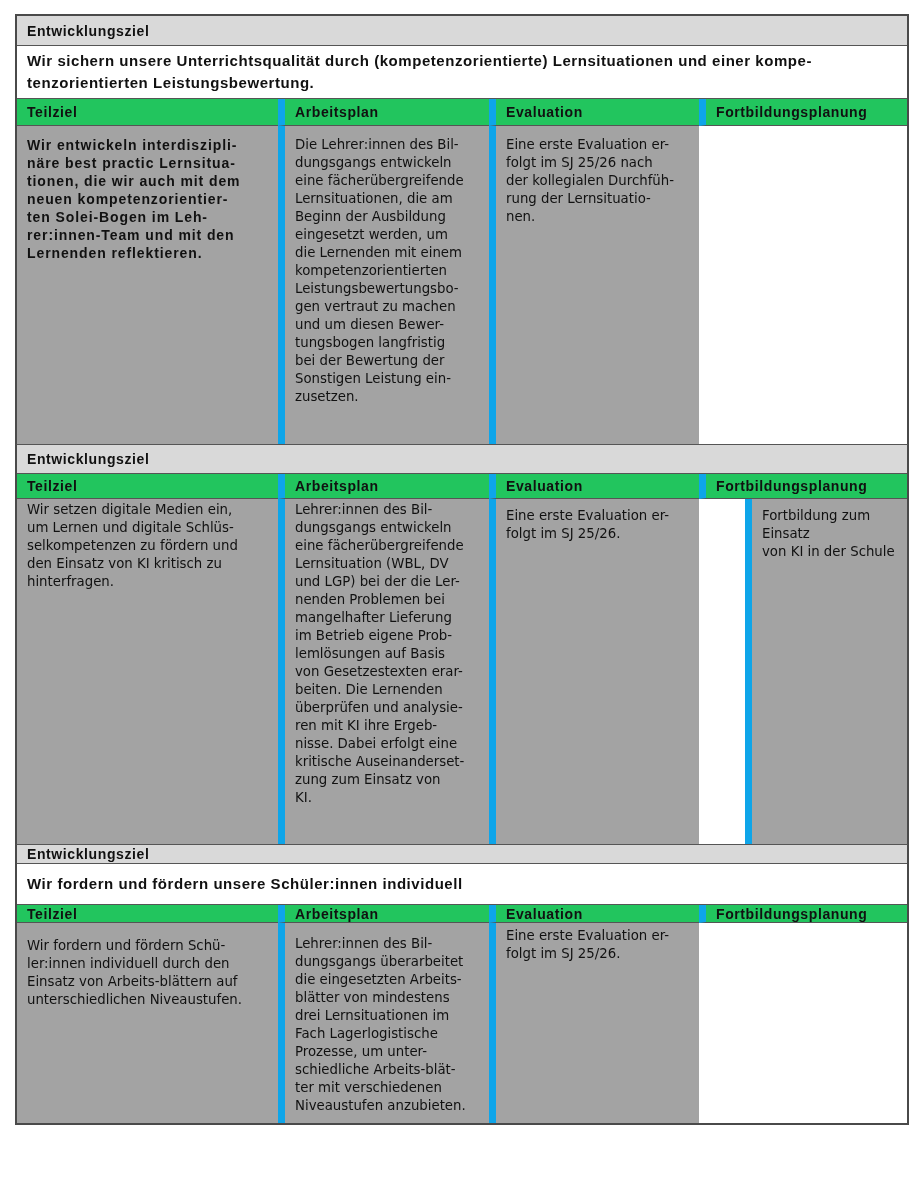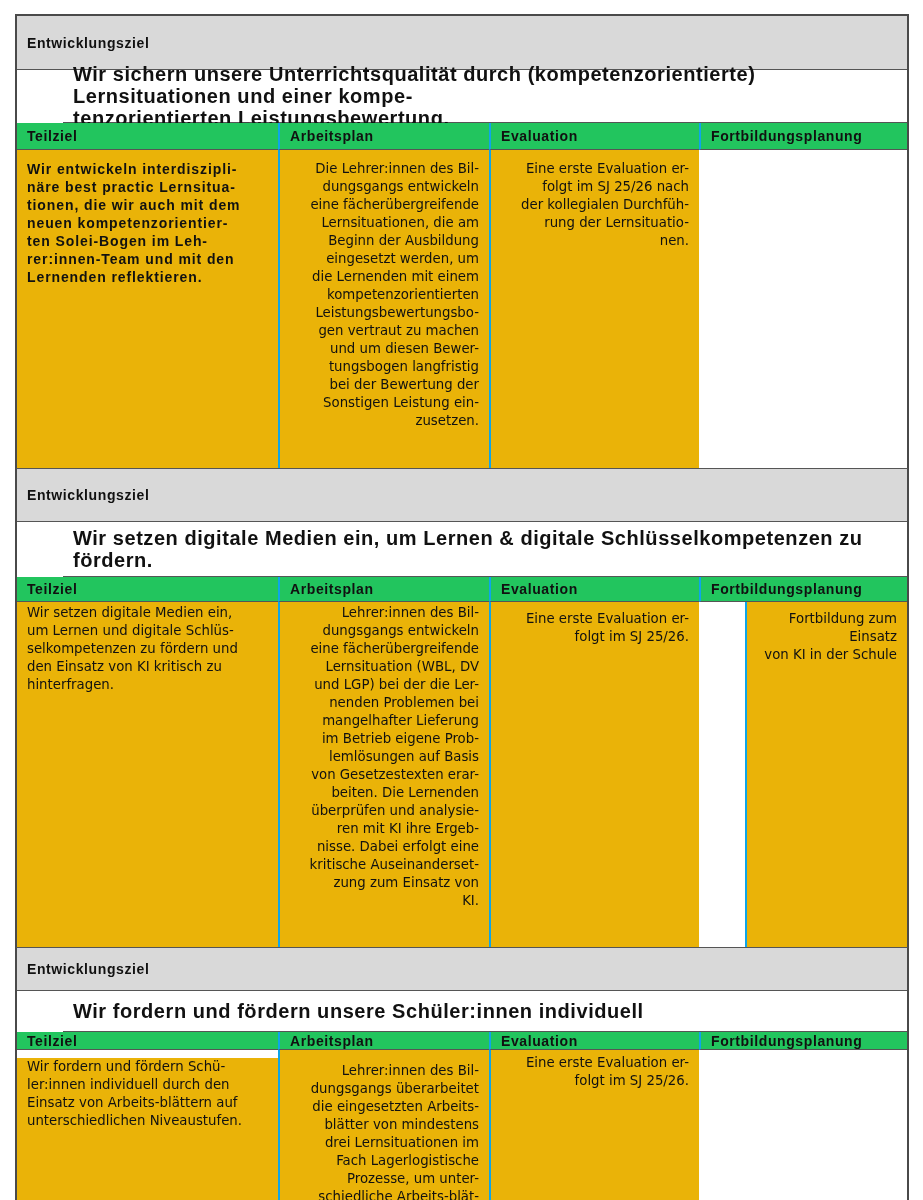"Entwicklungsziel" .ez-head { padding: 12px 10px -> 0 10px }
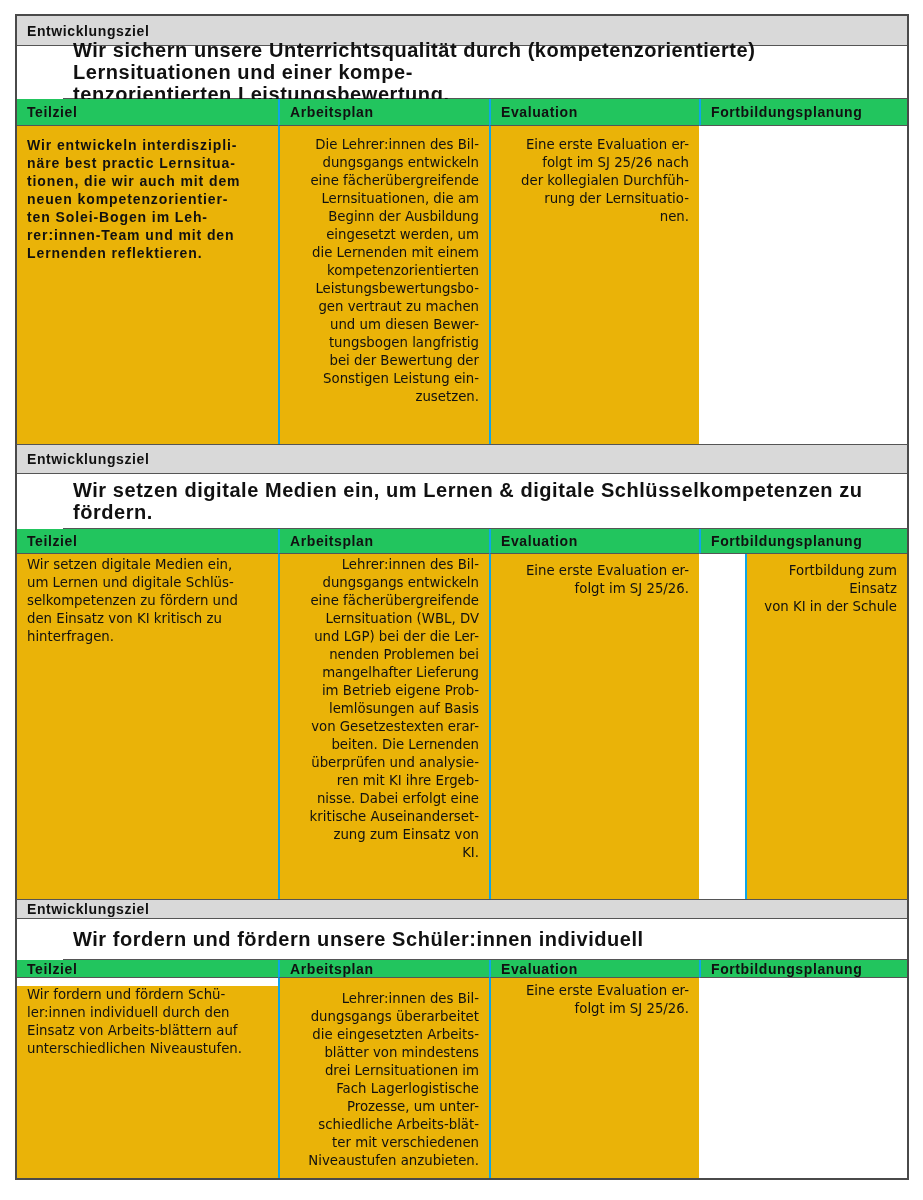"Wir sichern unsere Unterrichtsqualität" .ez-text { font-size: 20px -> 15px; margin-left: 46px -> none }
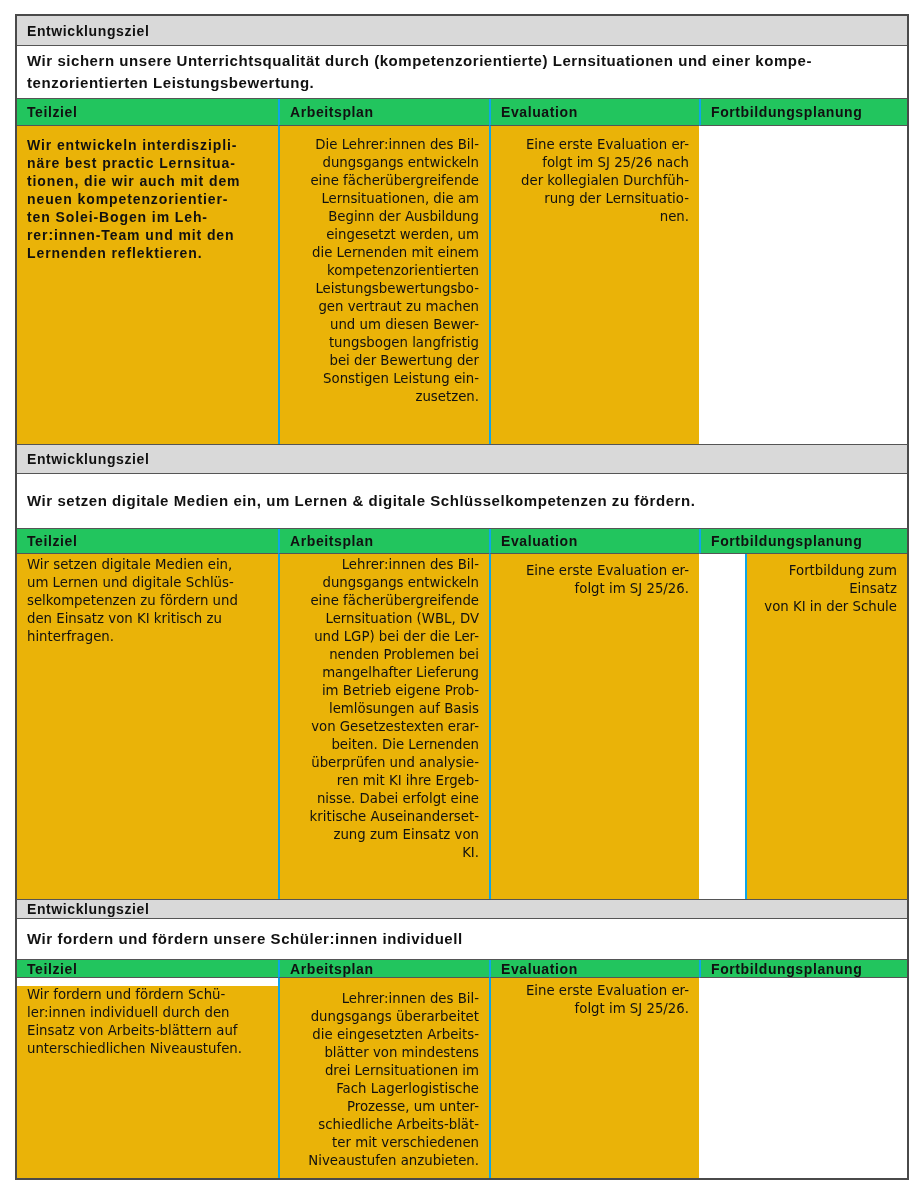"Arbeitsplan" .col-head + .col-head, .cell + .cell { border-left: 2px solid #0ea5e9 -> 7px solid #0ea5e9; text-align: right -> none }
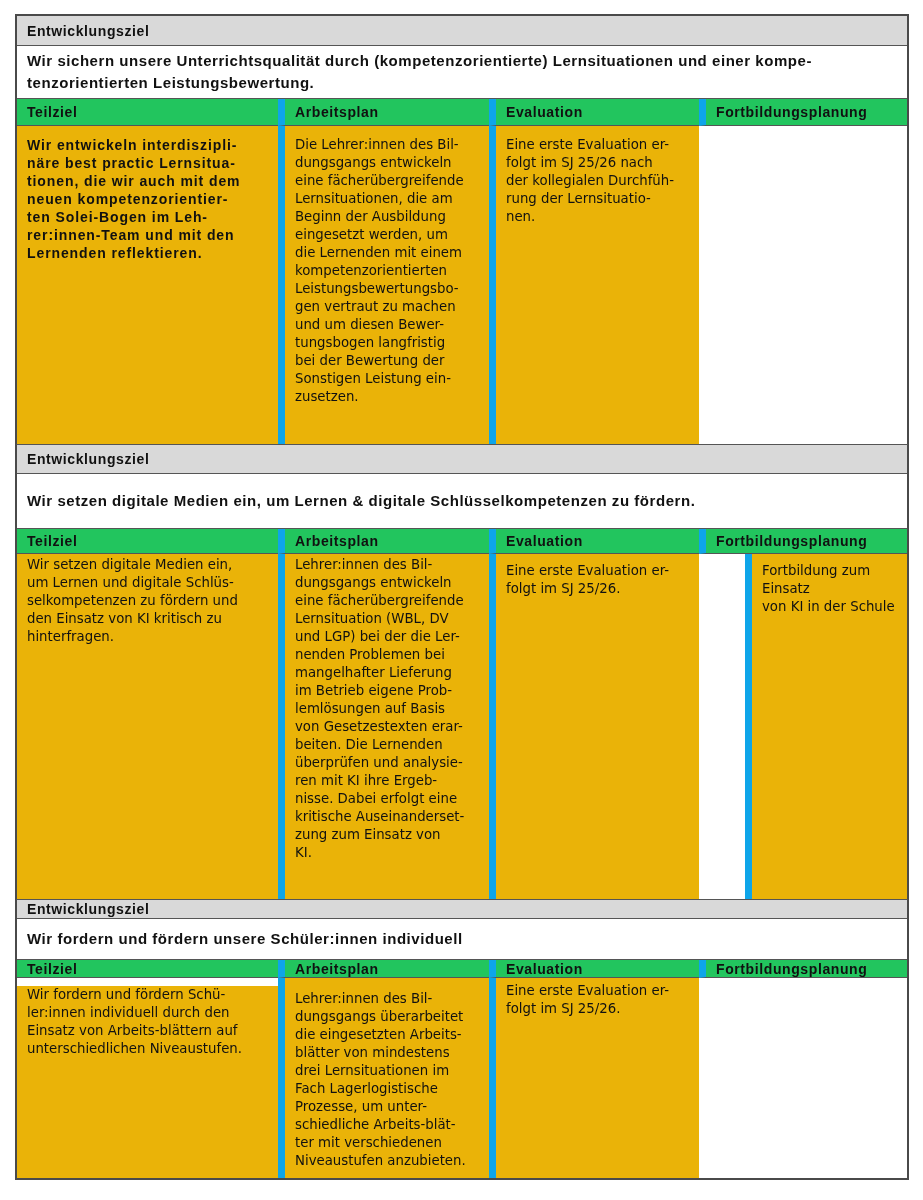"Wir entwickeln interdiszipli-" .cell { background: #eab308 -> #a3a3a3 }
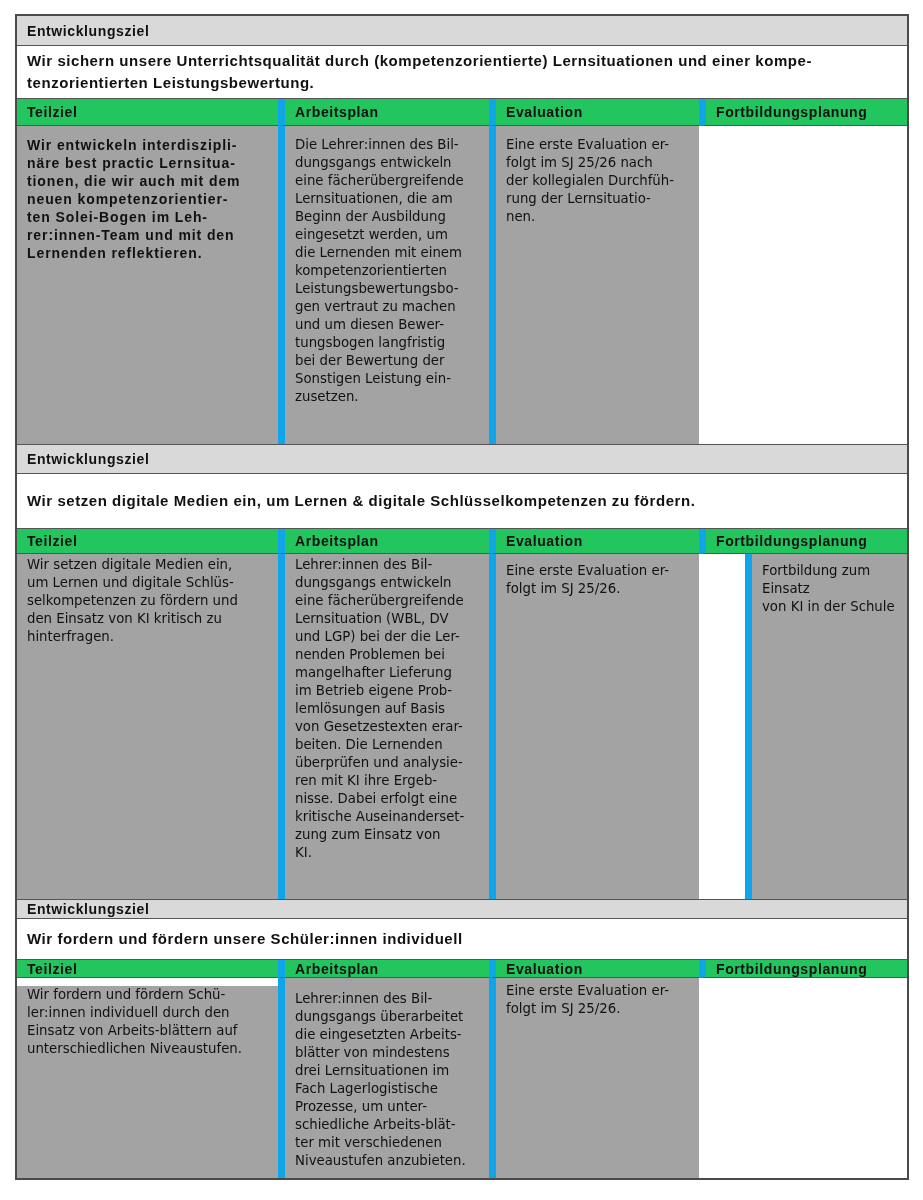"Wir setzen digitale Medien ein, um Lernen &" div.ez-text { html: <div> <span>Wir setzen digitale Medien ein, um Lernen &amp; digitale Schlüsselkompetenzen zu fördern.</span> </div> -> none }
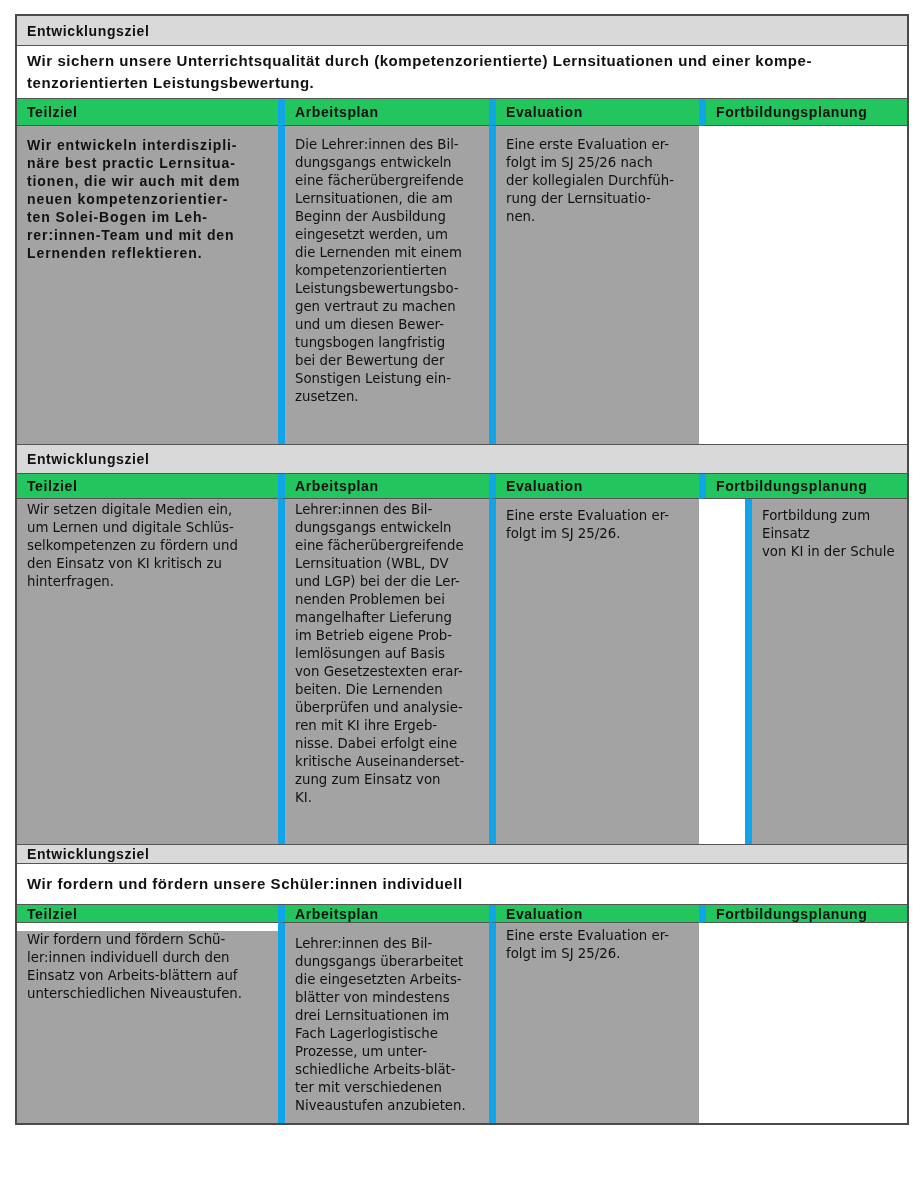"Wir fordern und fördern Schü-" div.cell { margin-top: 8px -> none; padding-top: 0px -> 14px }
